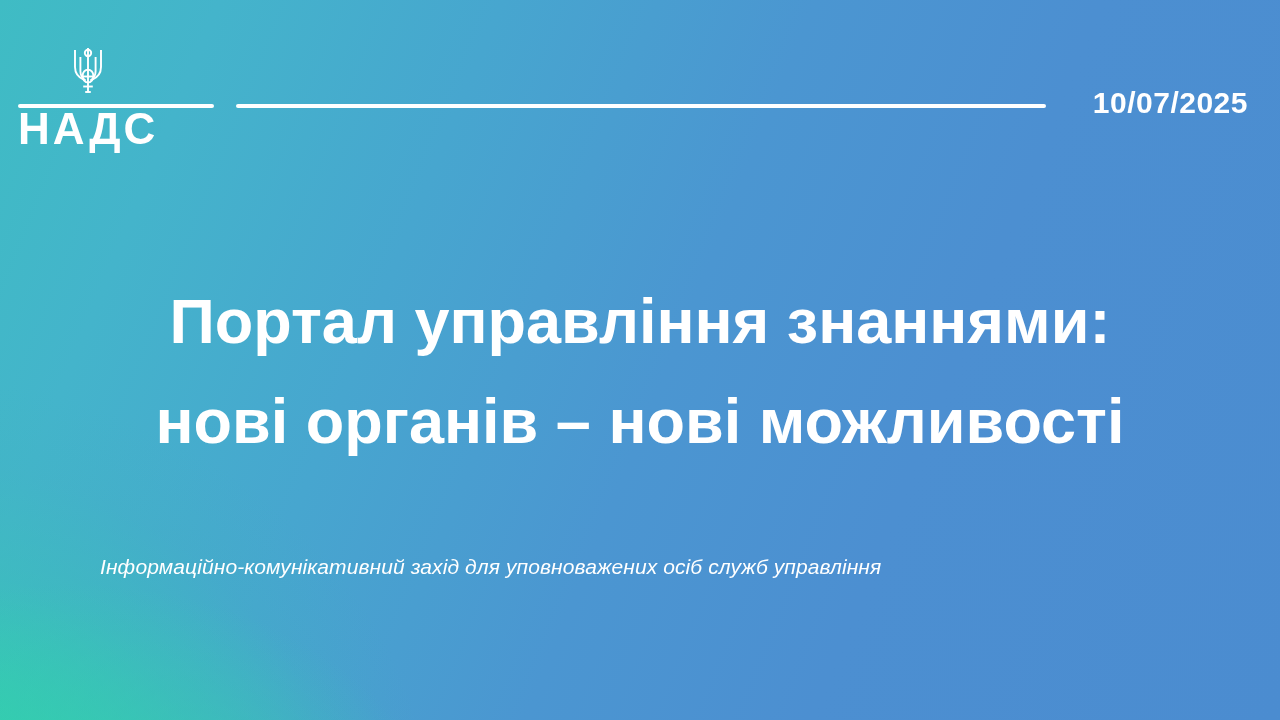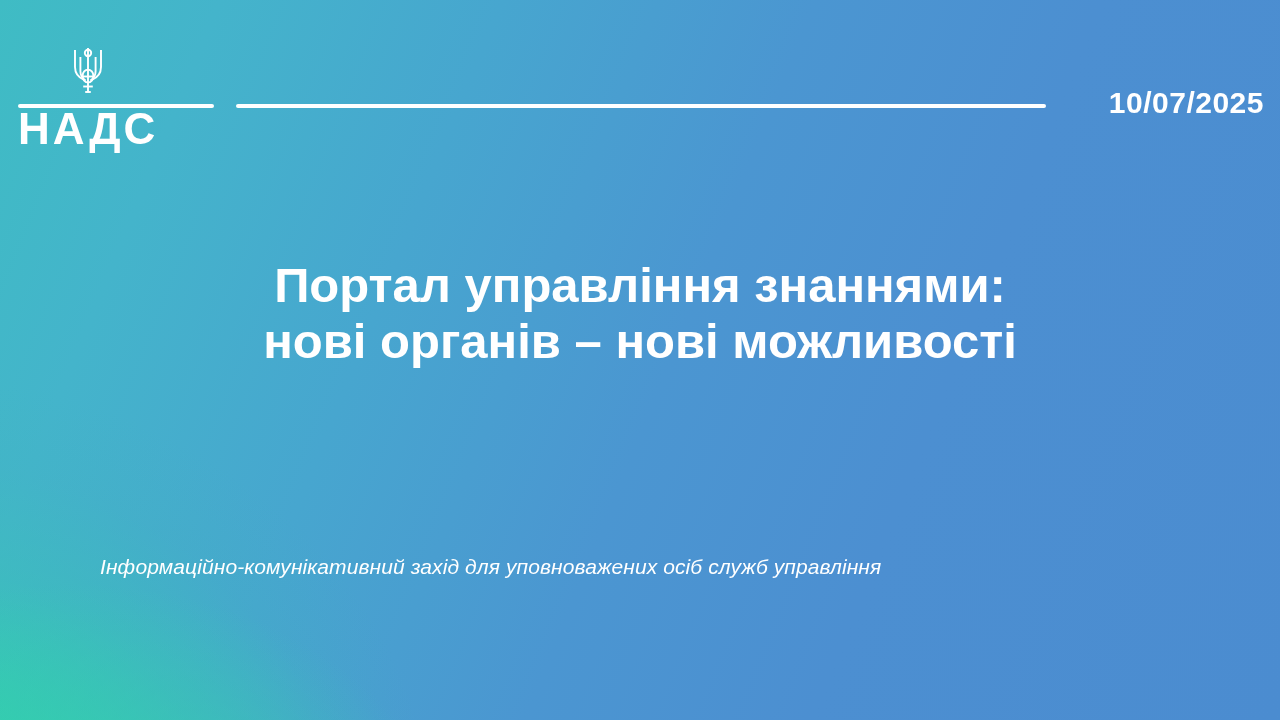"10/07/2025" .header-date { right: 16px -> 32px }
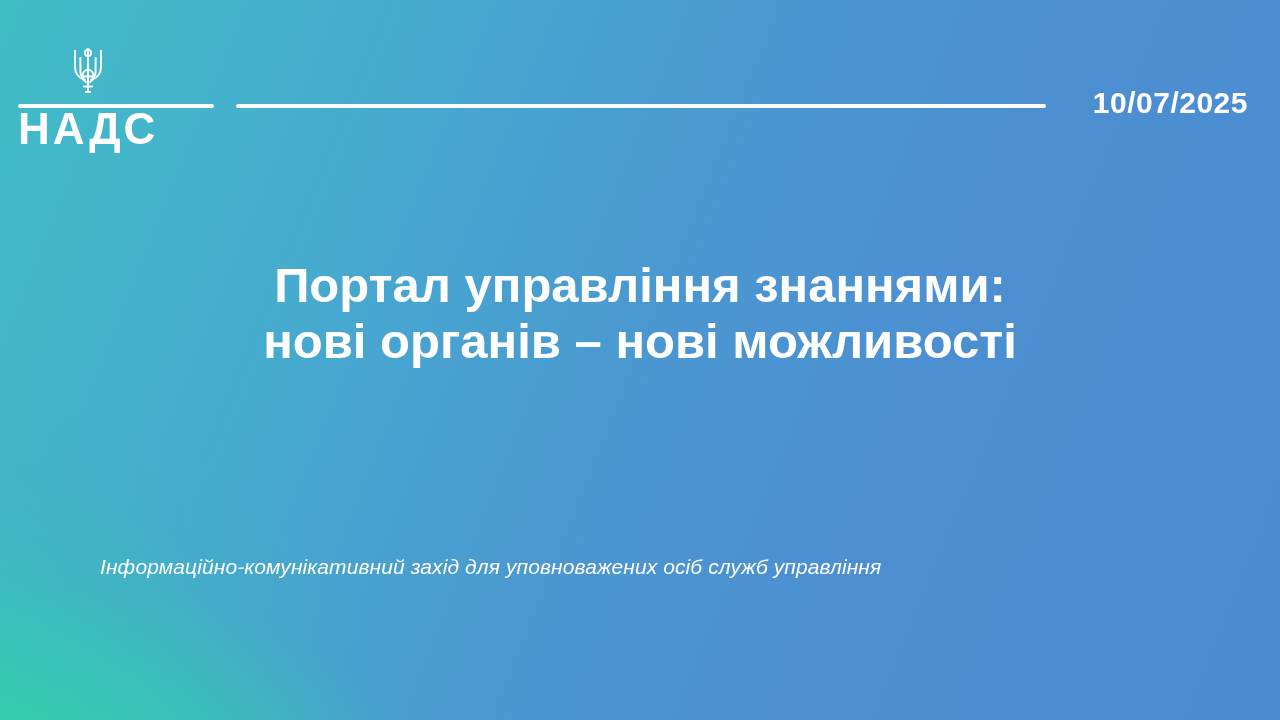"Портал управління знаннями:" .title-line { font-size: 49px -> 63px; margin-top: none -> 28px }
